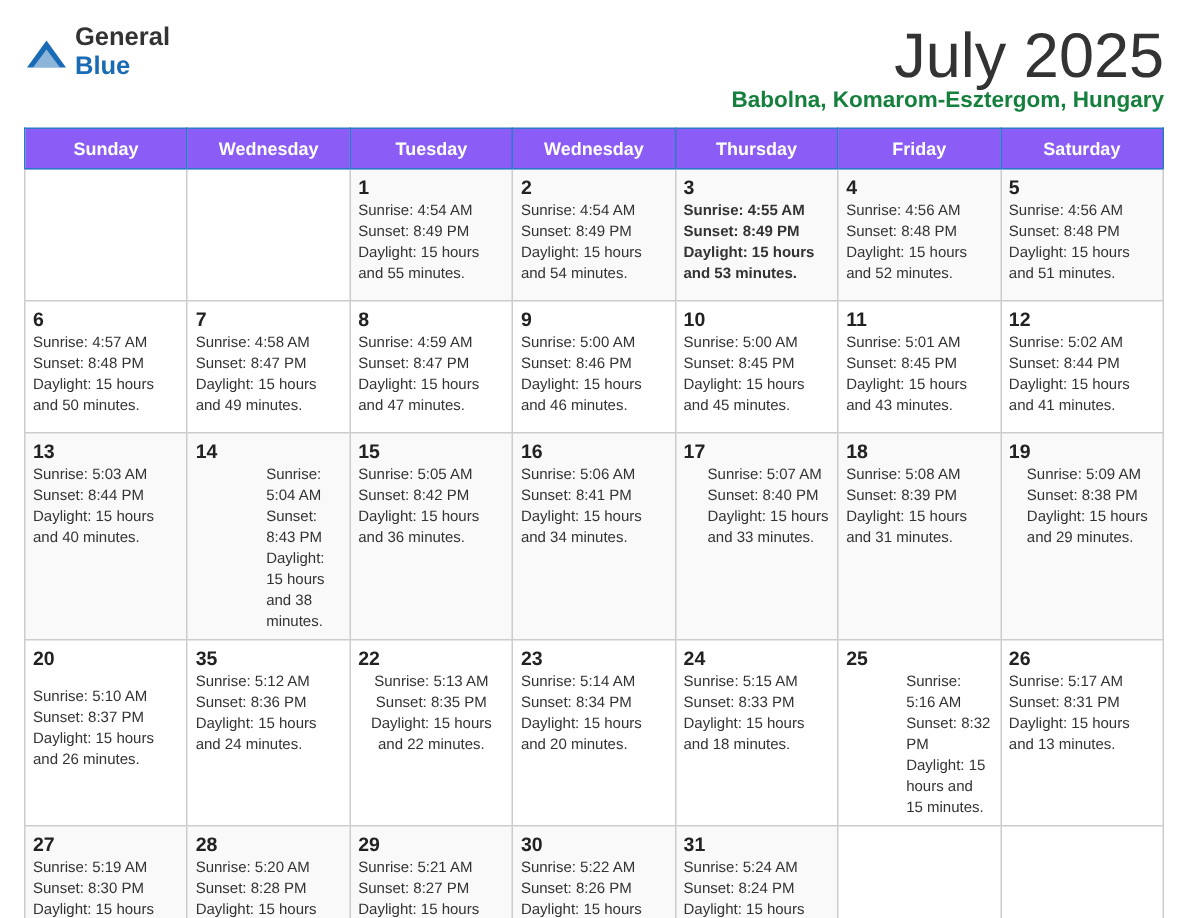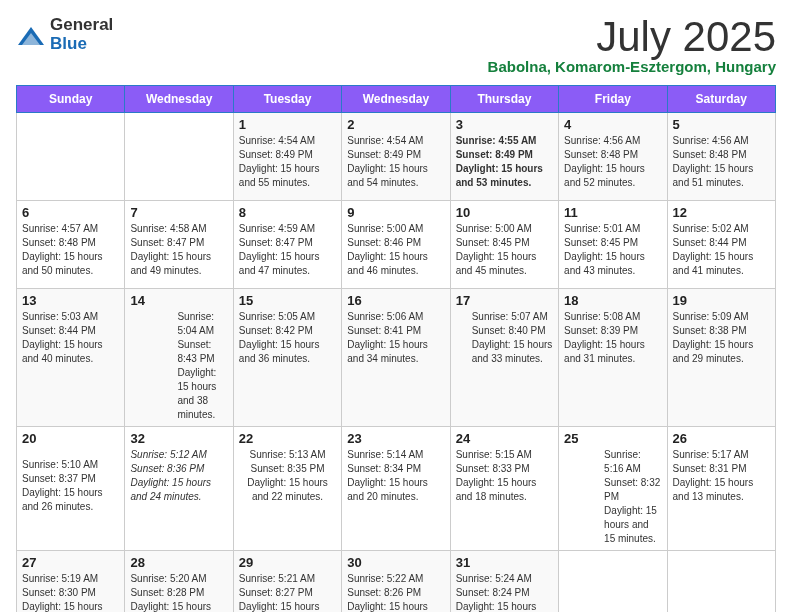"Sunrise: 5:09 AM" div.day-info { margin-left: none -> 12px }
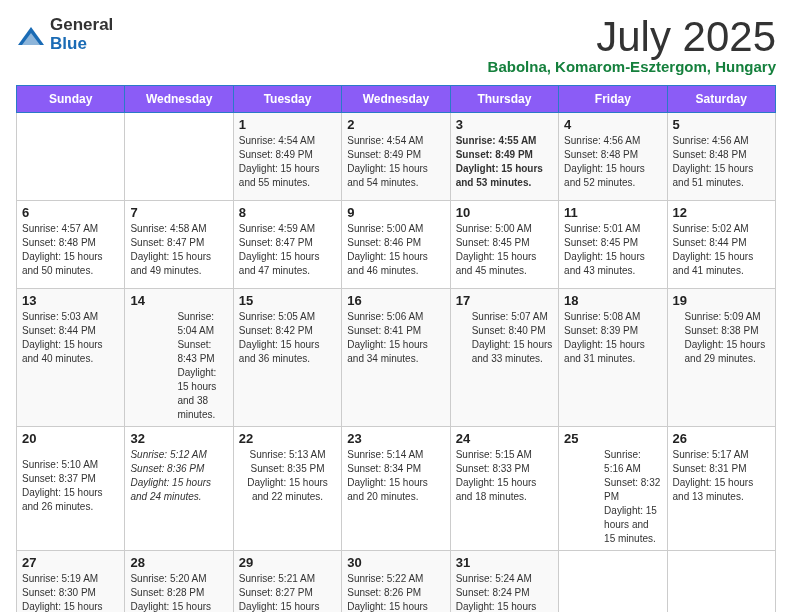"32" div.day-number { text: 32 -> 35 }
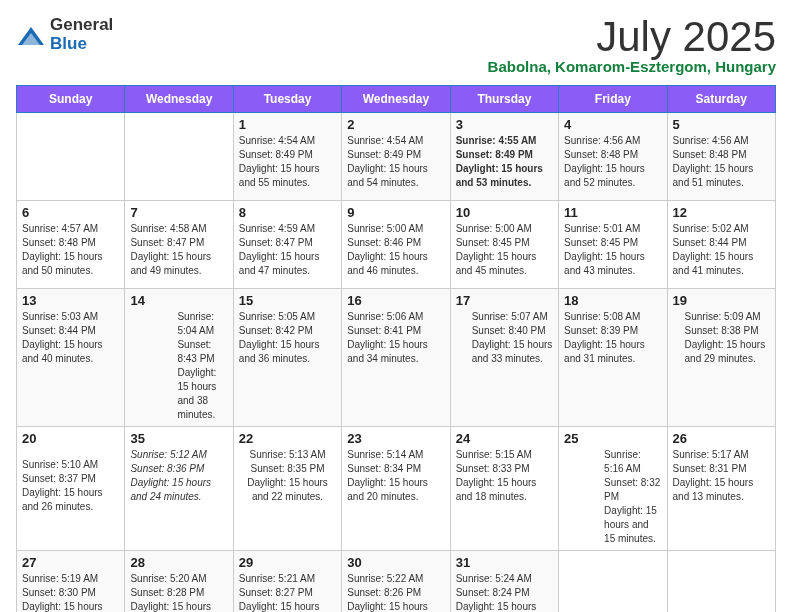"Sunrise: 5:12 AM" div.day-info { font-style: italic -> none }
